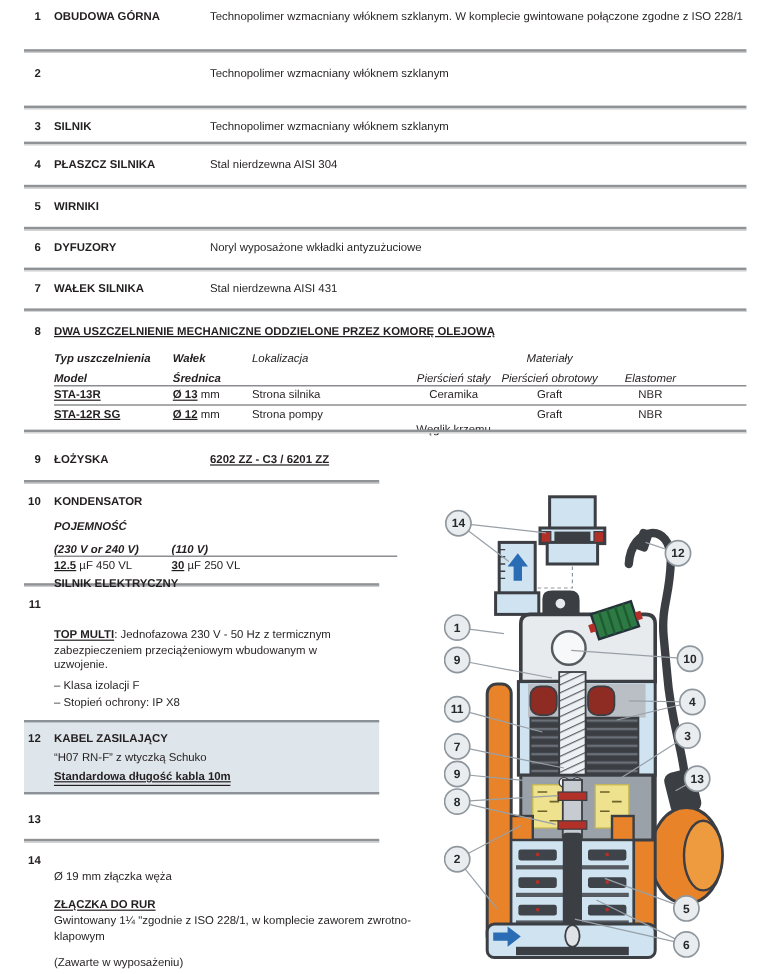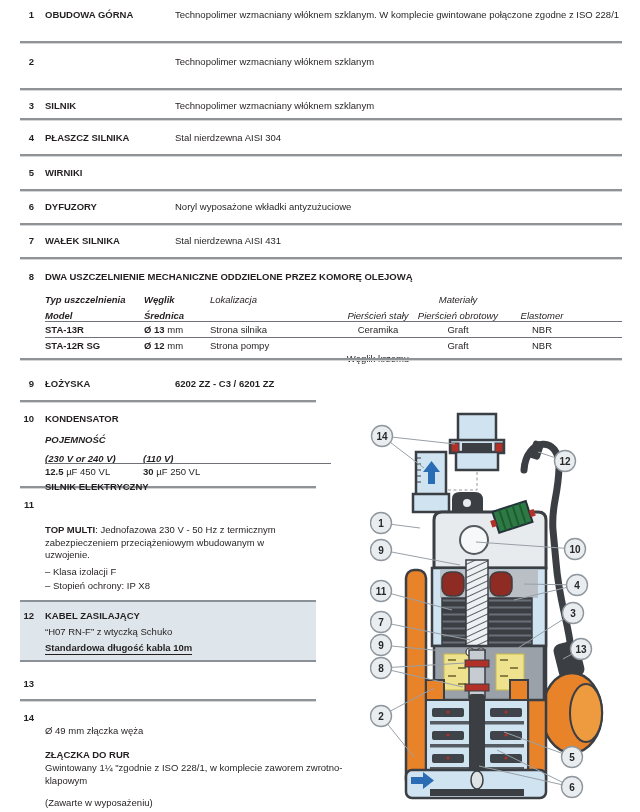"DWA USZCZELNIENIE MECHANICZNE ODDZIELONE" .b { text-decoration: none -> underline }
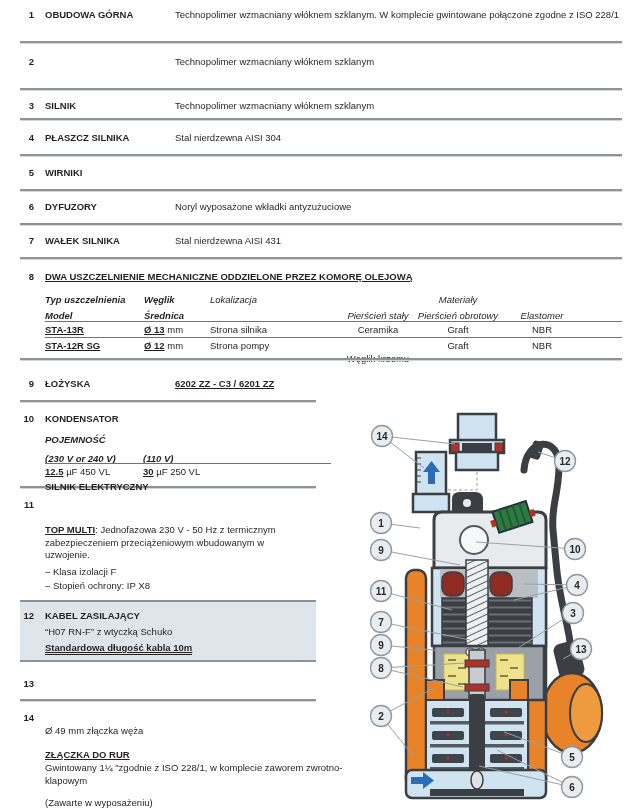"Węglik" div.abs { text: Węglik -> Wałek }
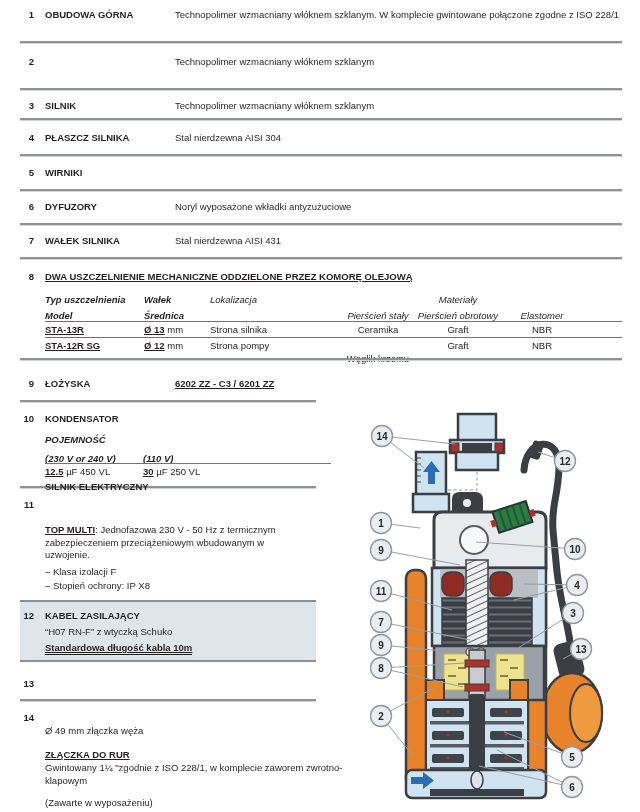"Ø 49 mm złączka węża" div.abs { text: 49 -> 19 }
